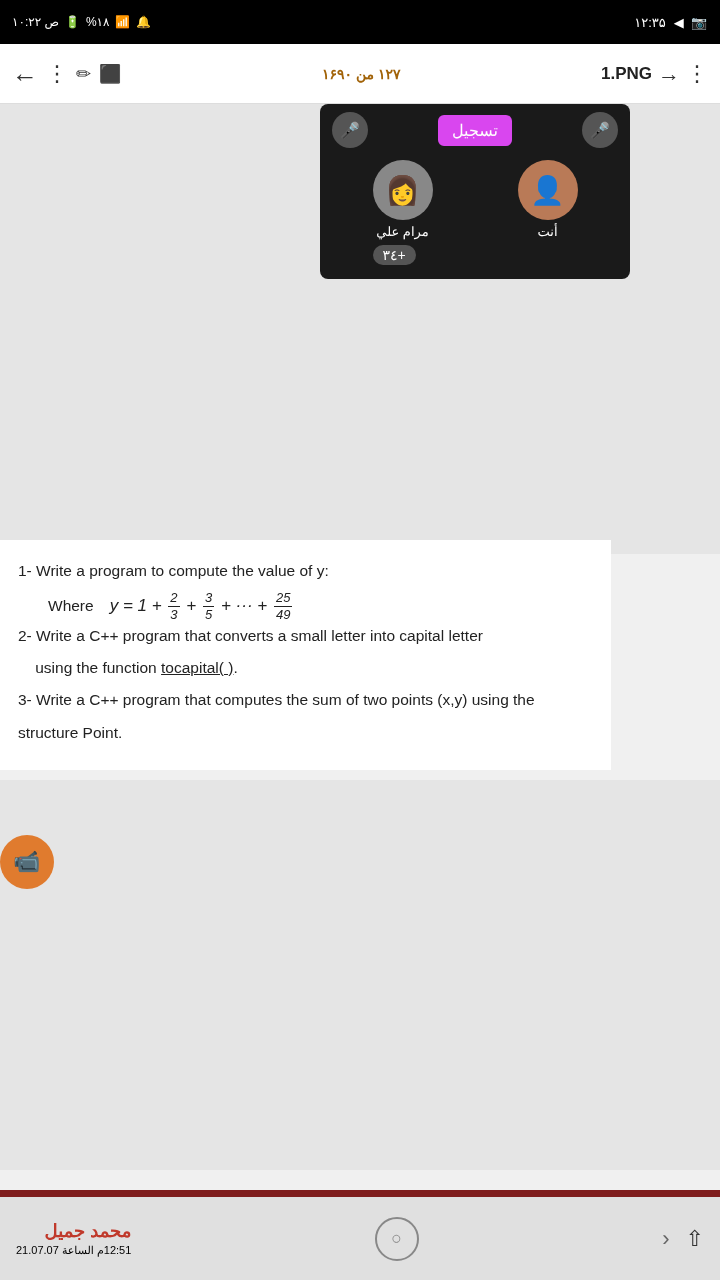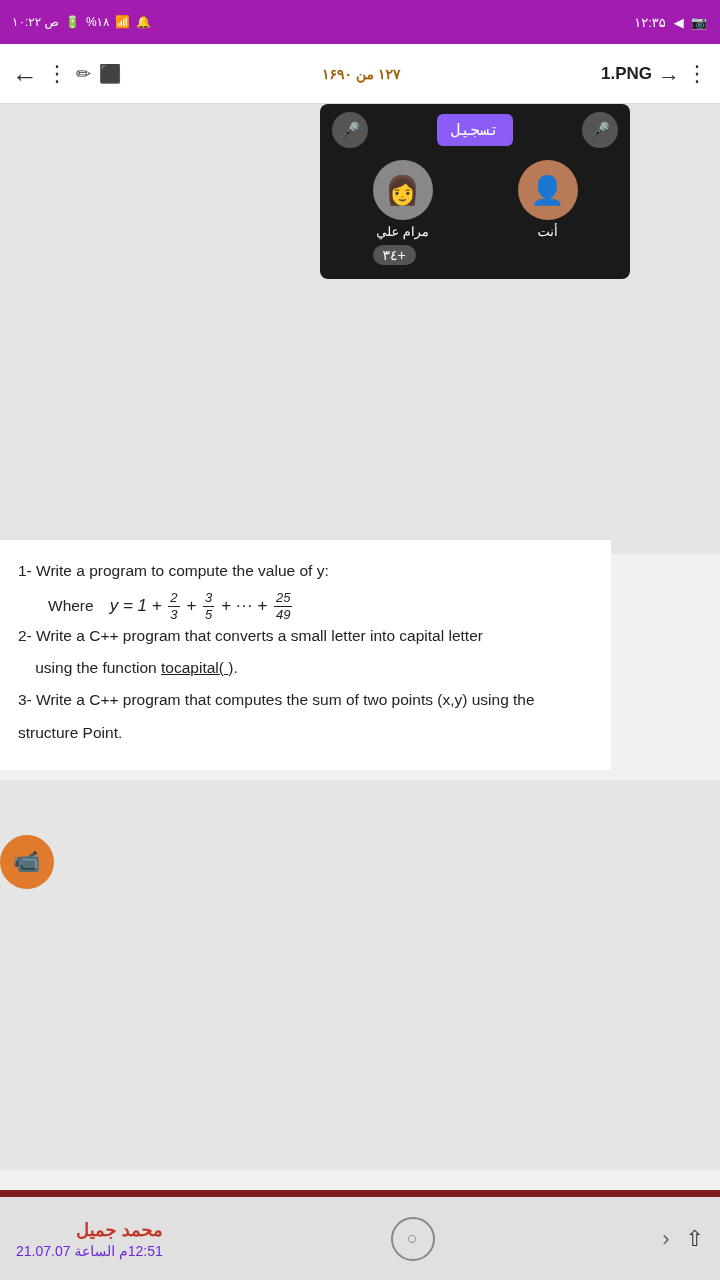"ص ۱۰:۲۲" .status-bar { background: #a21caf -> #000000 }
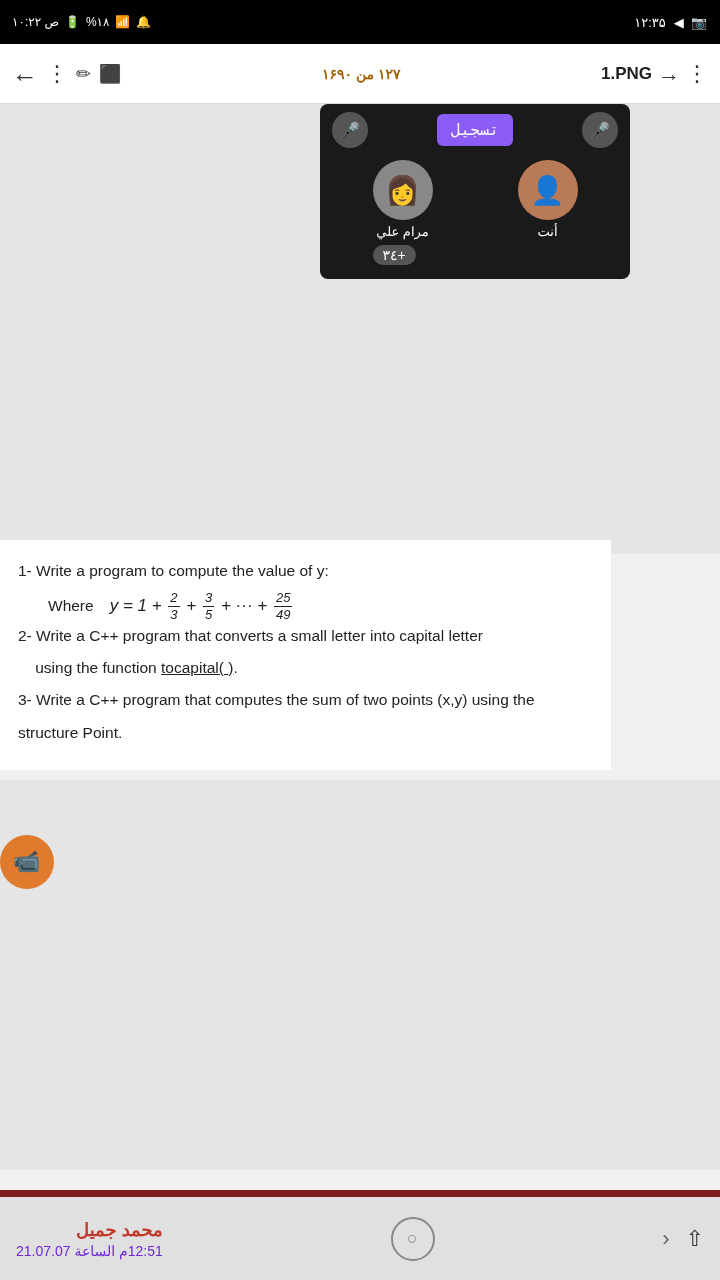"تسجيل" .record-btn { background: #8b5cf6 -> #d946ef; font-family: Liberation Mono, monospace -> Liberation Sans, sans-serif }
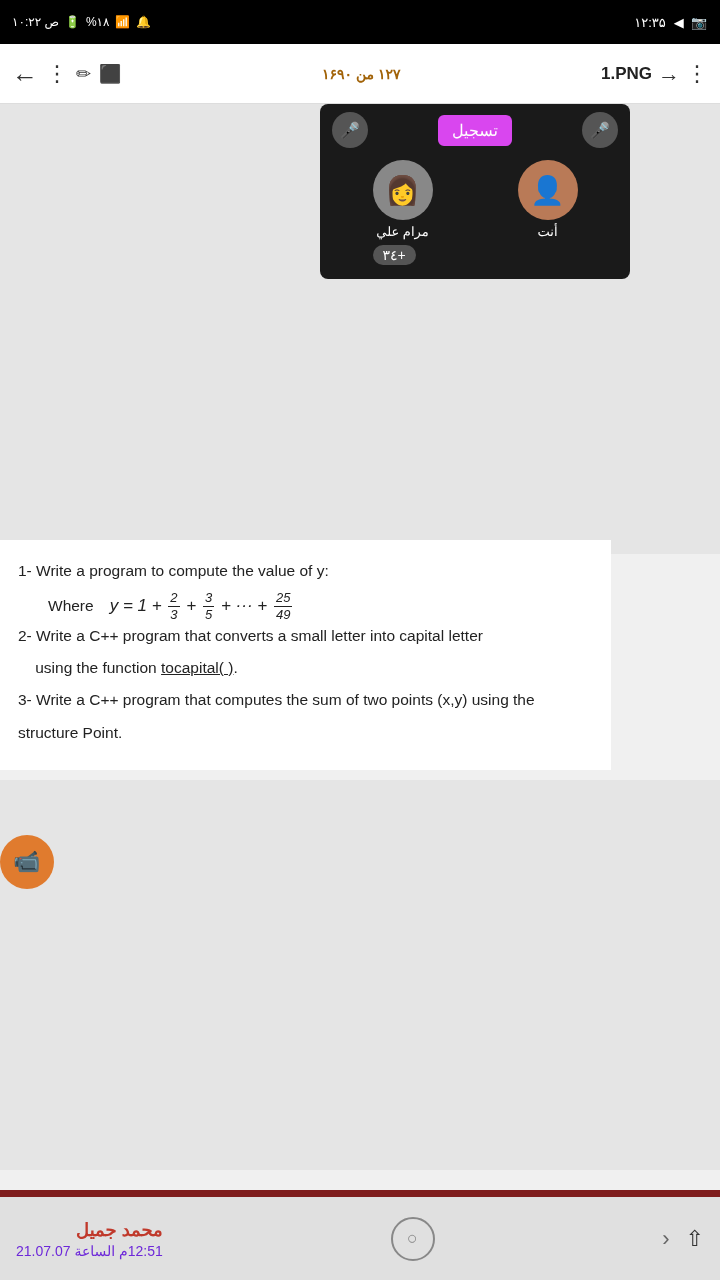"12:51م الساعة 21.07.07" .bottom-date { color: #6d28d9 -> #000000; font-size: 14px -> 11px }
